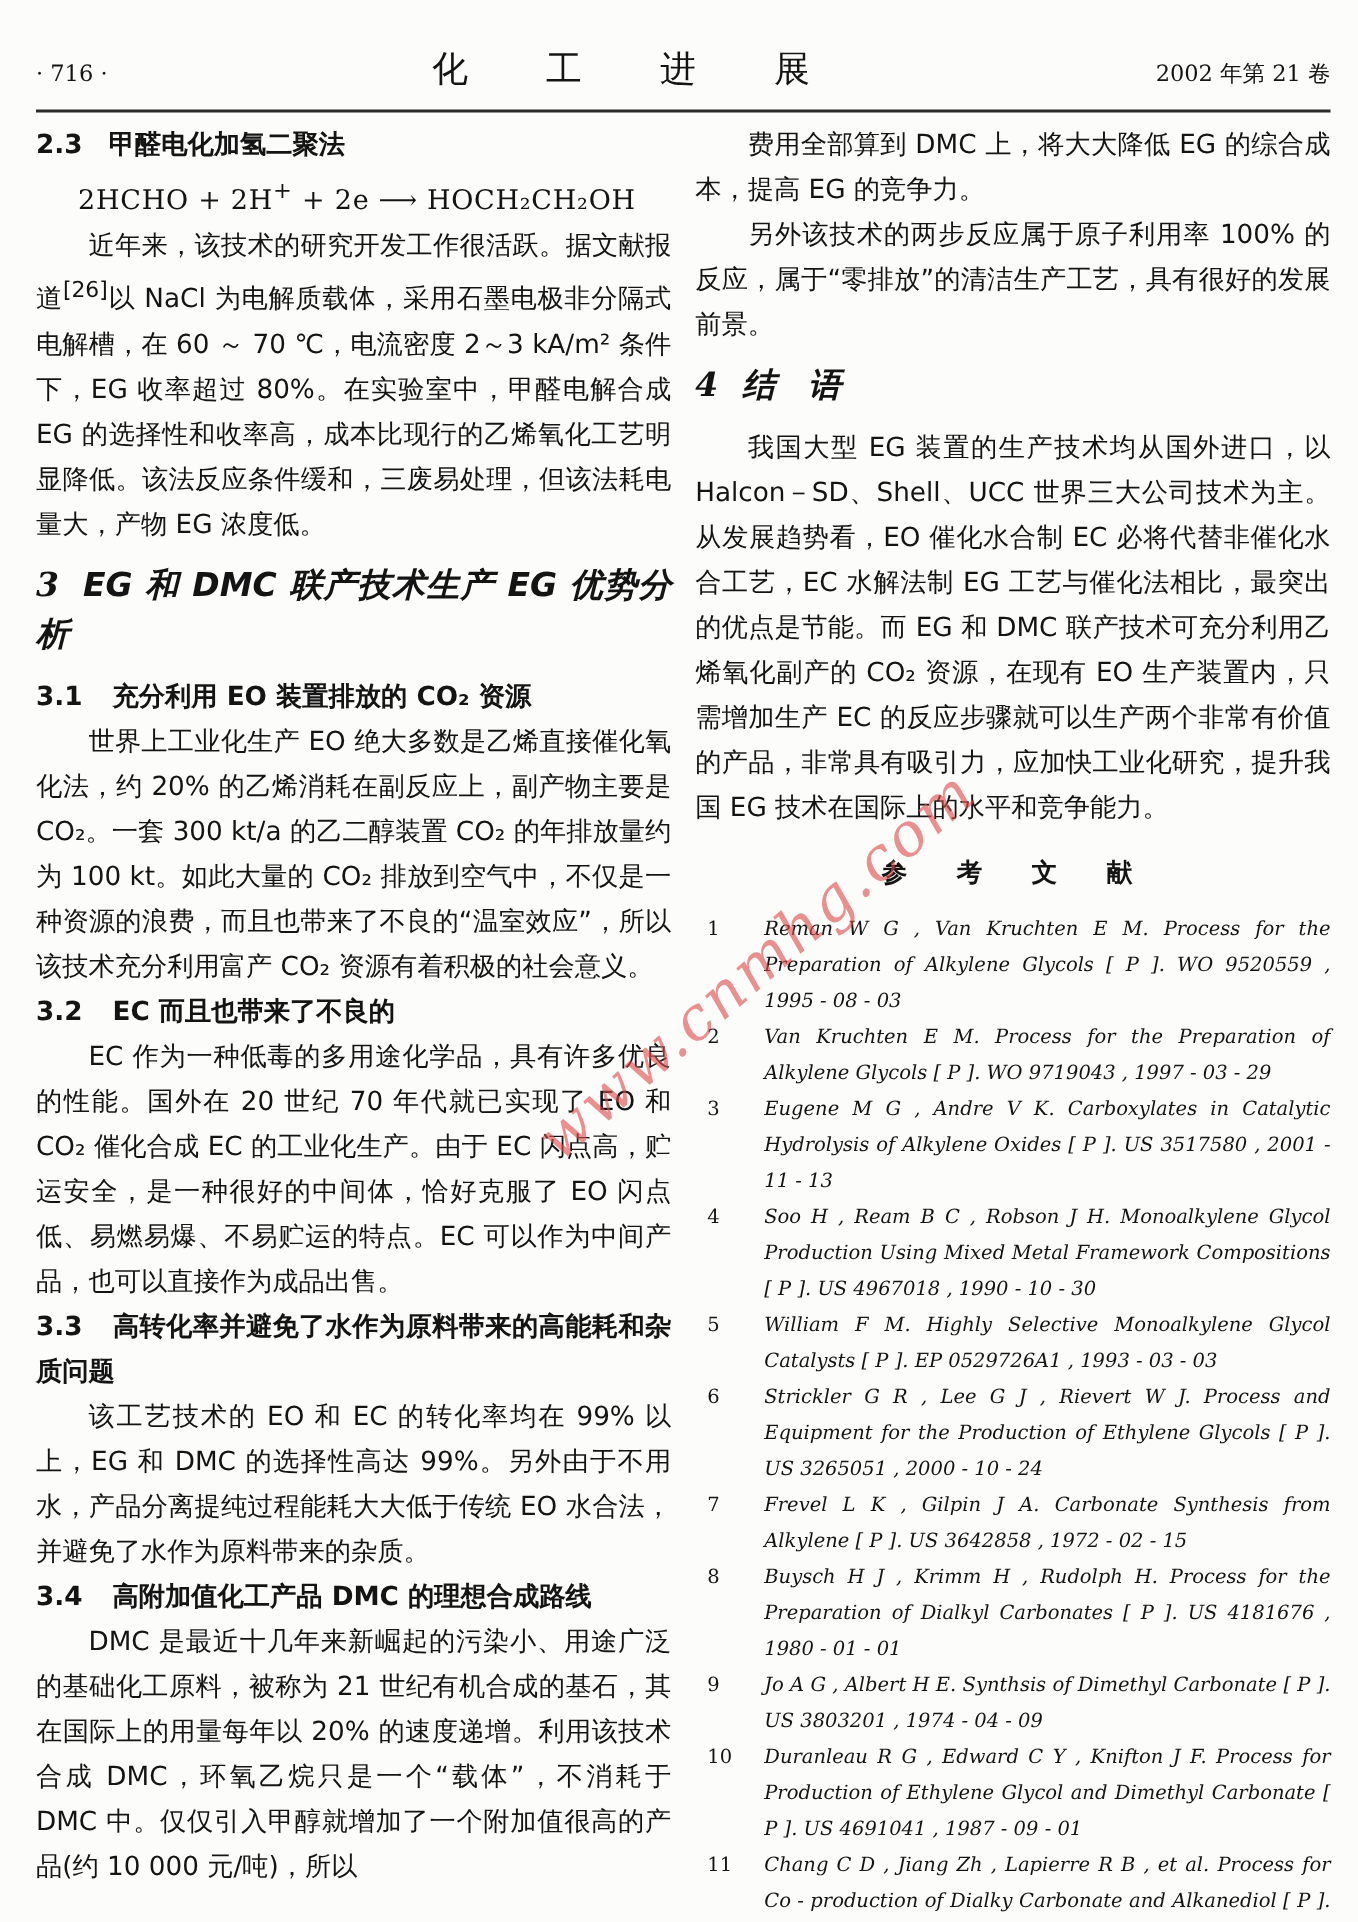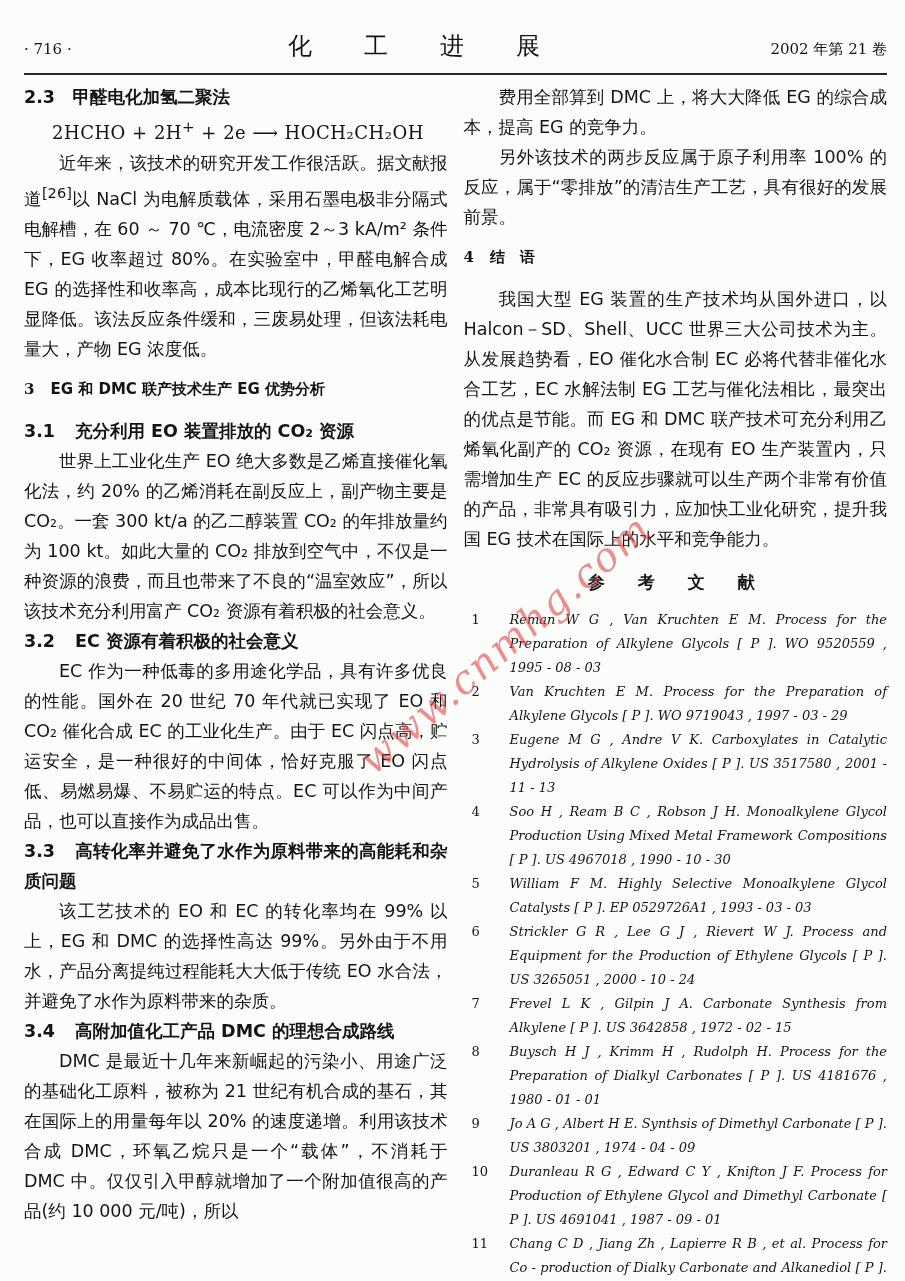"4 结 语" .sec-head { font-size: 15px -> 22px; font-style: none -> italic }
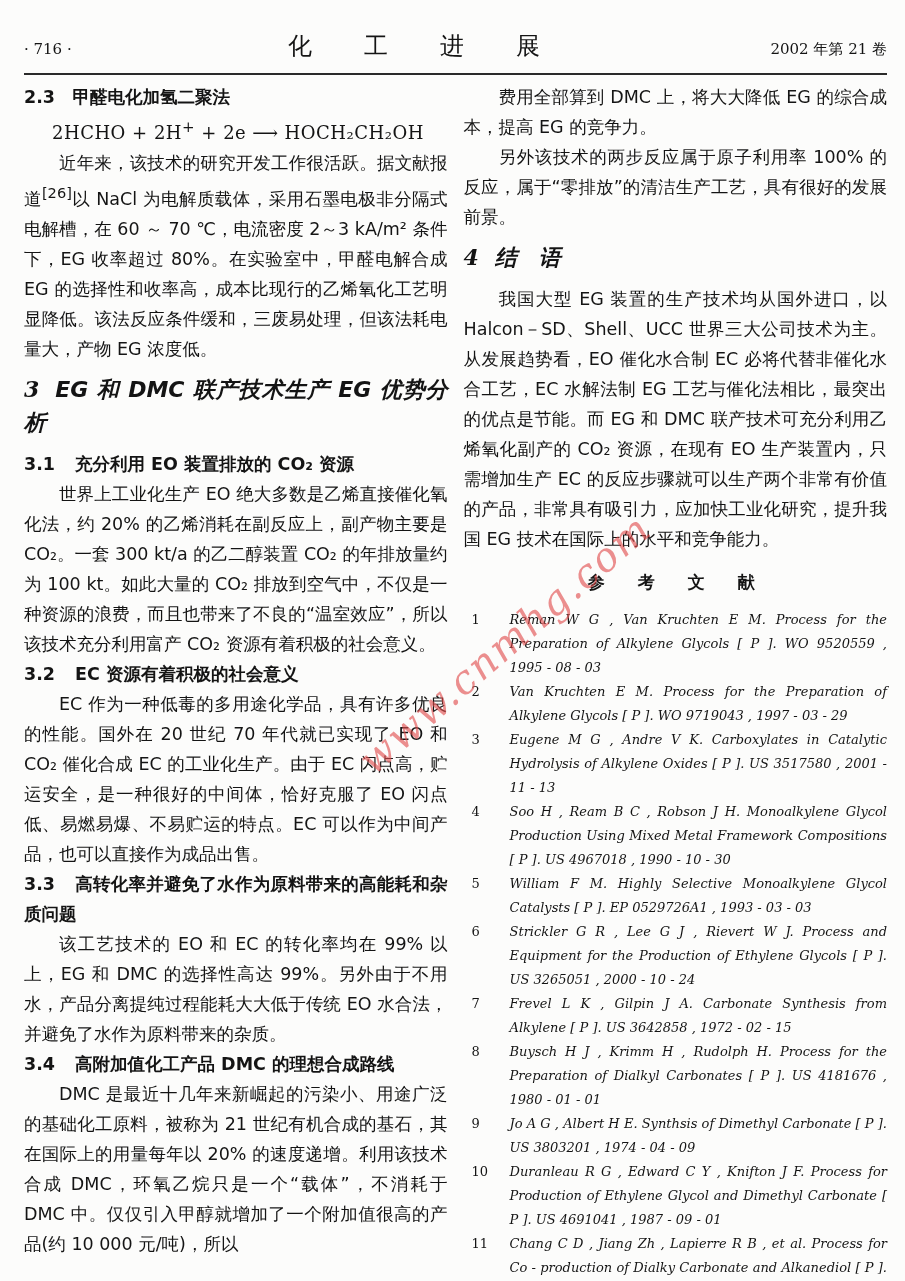"EC 资源有着积极的社会意义" span { text: 资源有着积极的社会意义 -> 而且也带来了不良的 }
